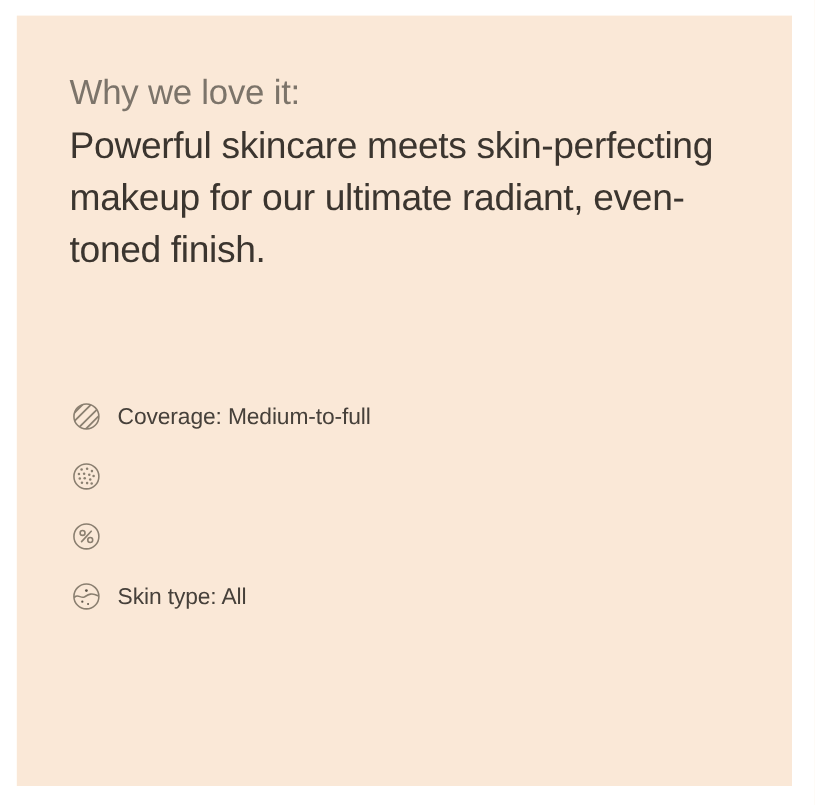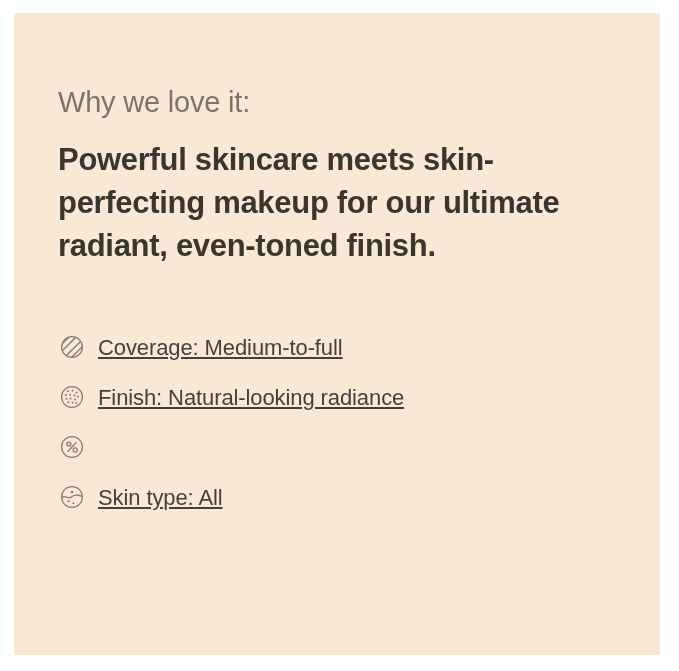"Why we love it:" .eyebrow { margin-top: 24px -> none }
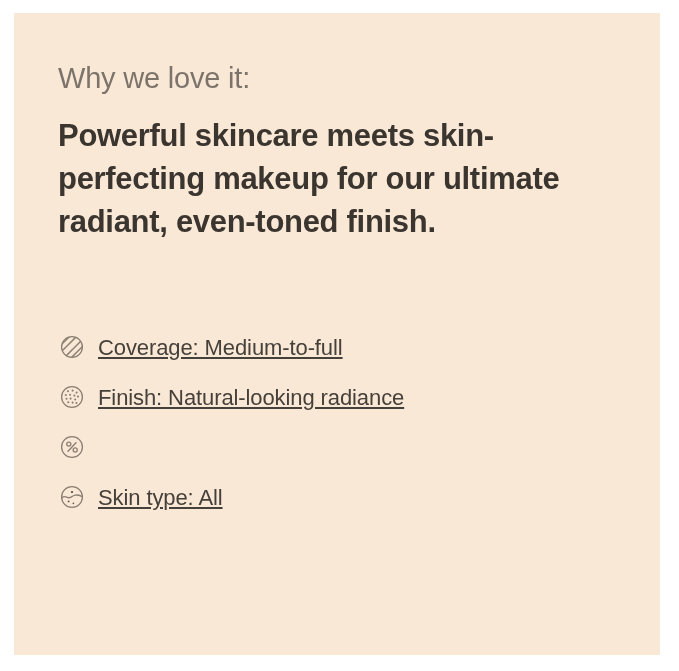"Powerful skincare meets skin-perfecting" .headline { font-weight: 700 -> 400; margin-top: 16px -> 2px }
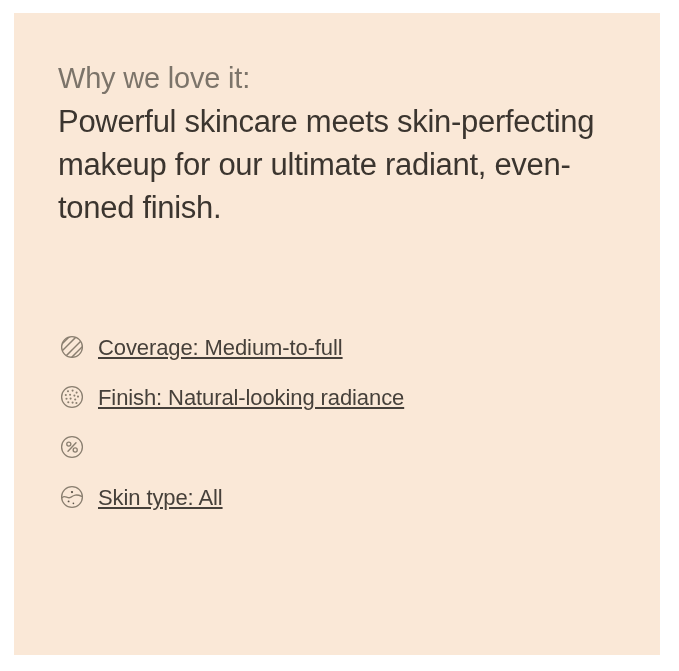"Coverage: Medium-to-full" .spec-text { font-size: 22px -> 19px; text-decoration: underline -> none }
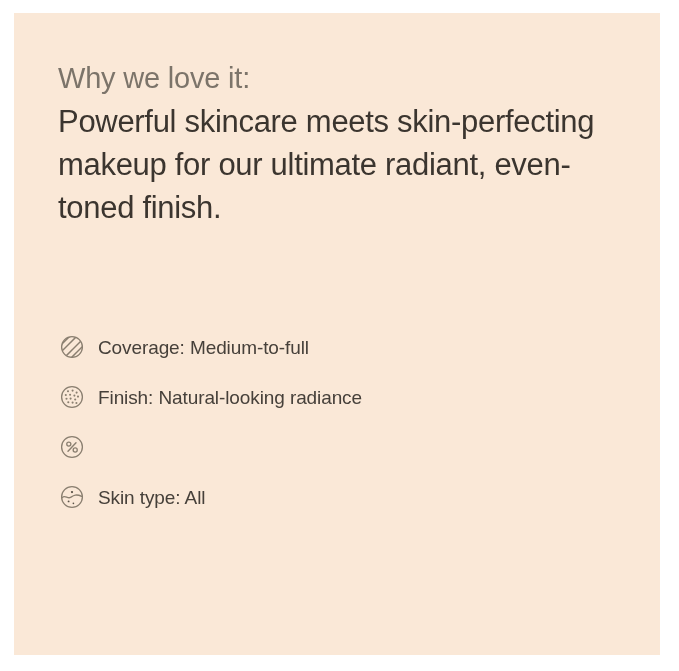"Finish: Natural-looking radiance" span.spec-text { html: <span>Finish: Natural-looking radiance</span> -> none }
